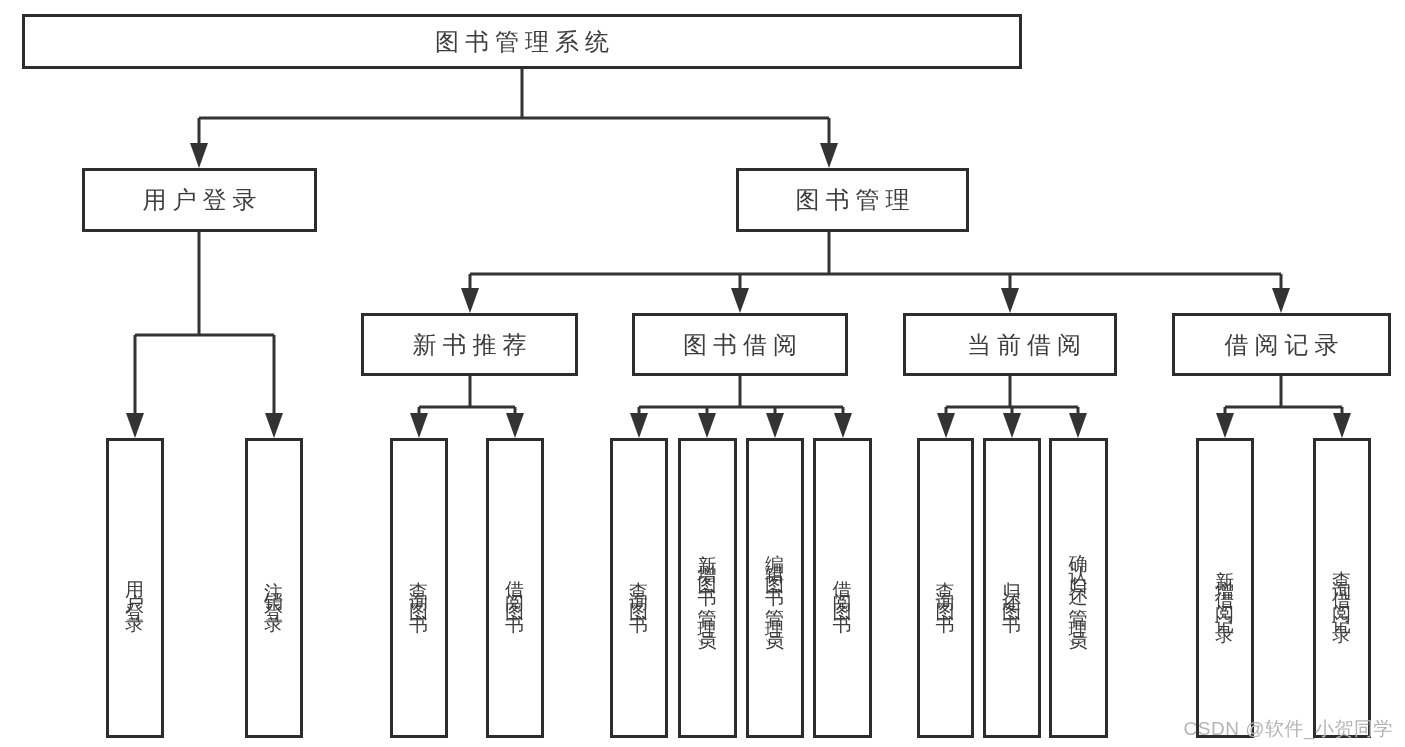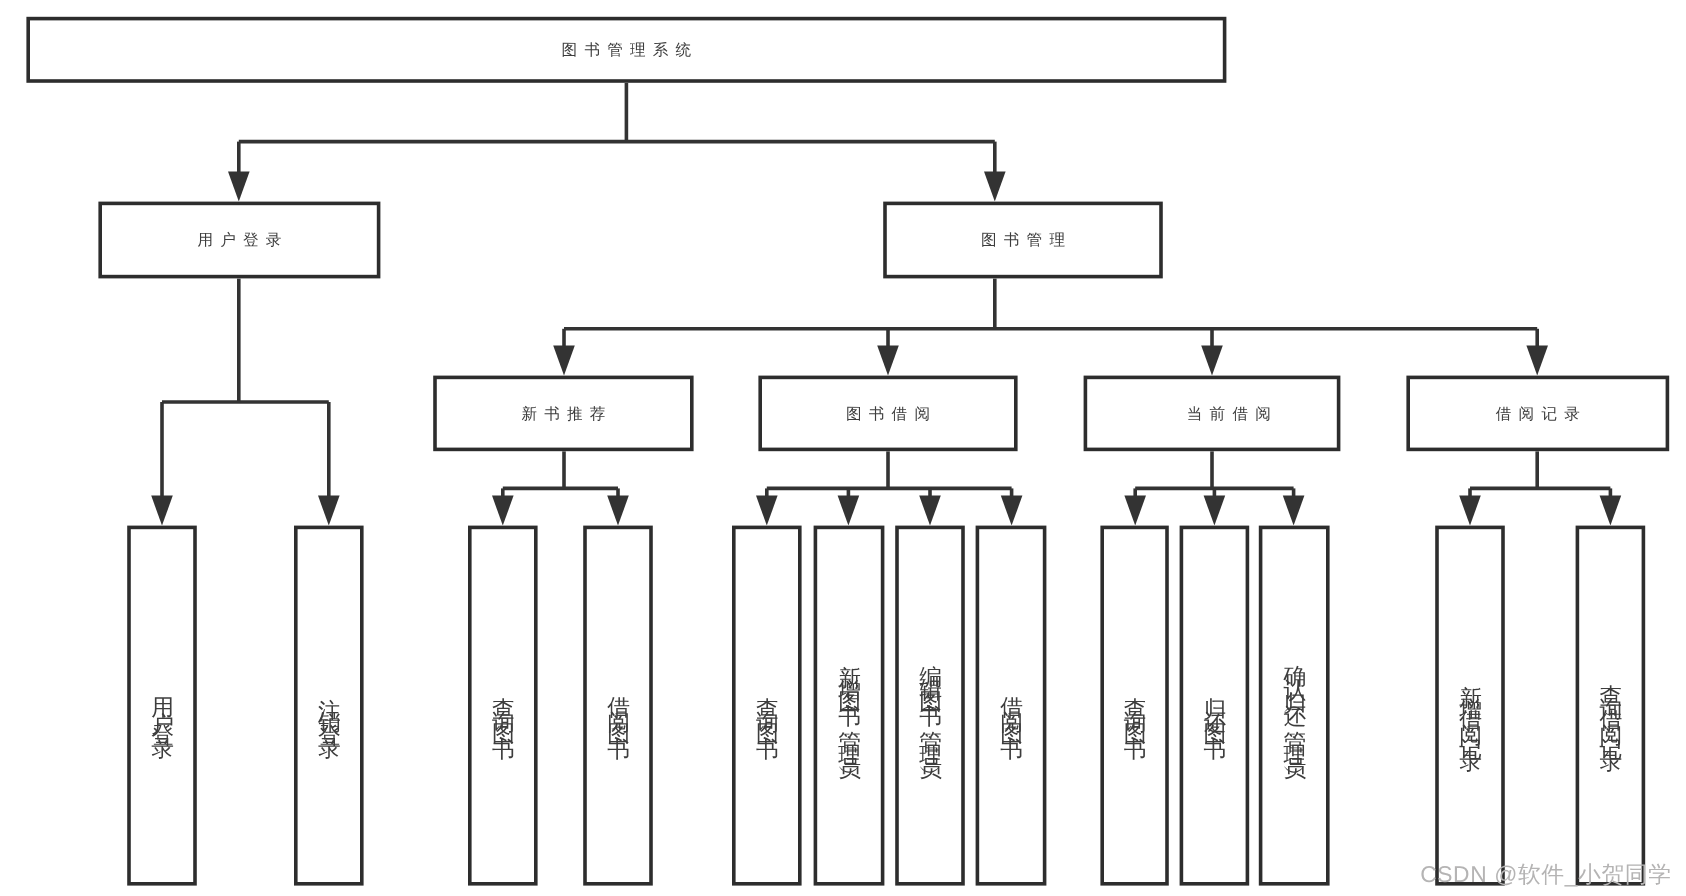"图书管理系统" .node { font-size: 13px -> 24px }
